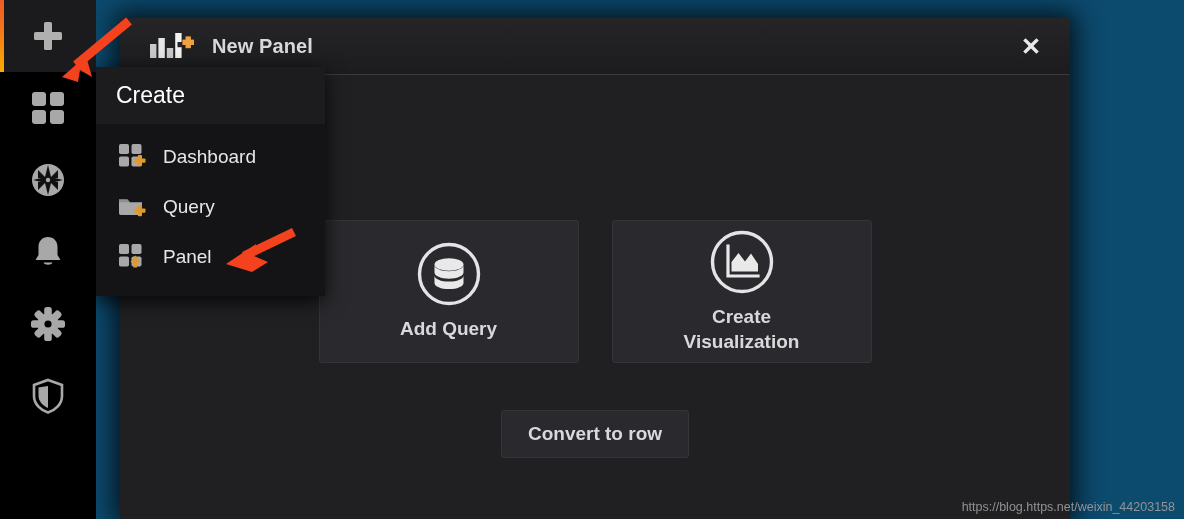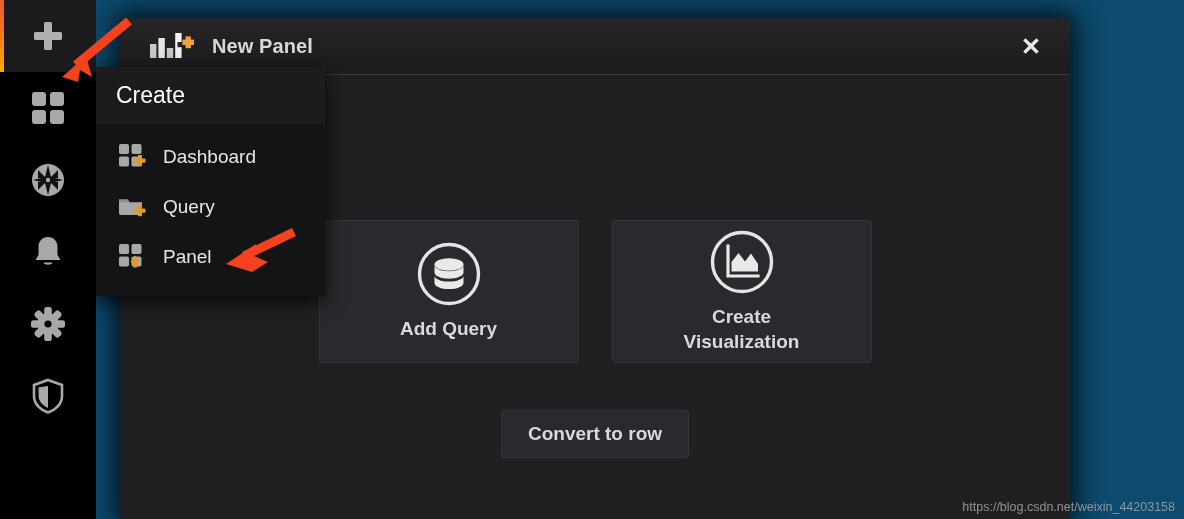"https://blog.csdn.net/weixin_44203158" div { text: https://blog.csdn.net/weixin -> https://blog.https.net/weixin }
